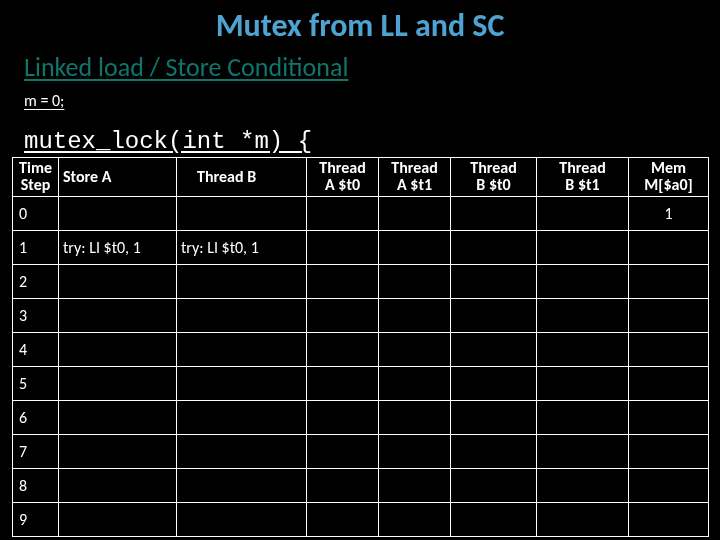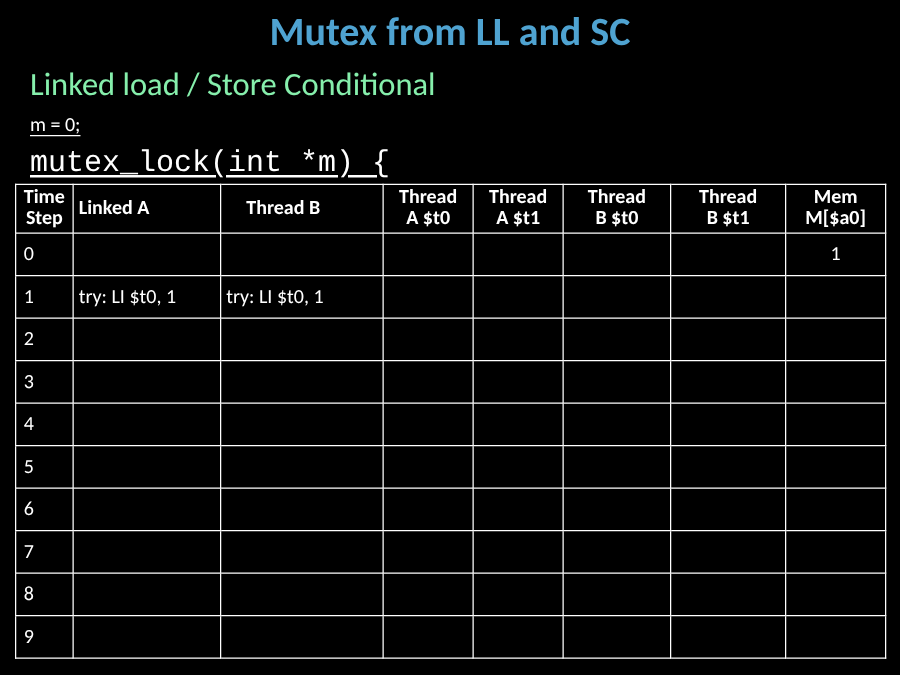"Linked load / Store Conditional" .subtitle { color: #86efac -> #0f766e; text-decoration: none -> underline }
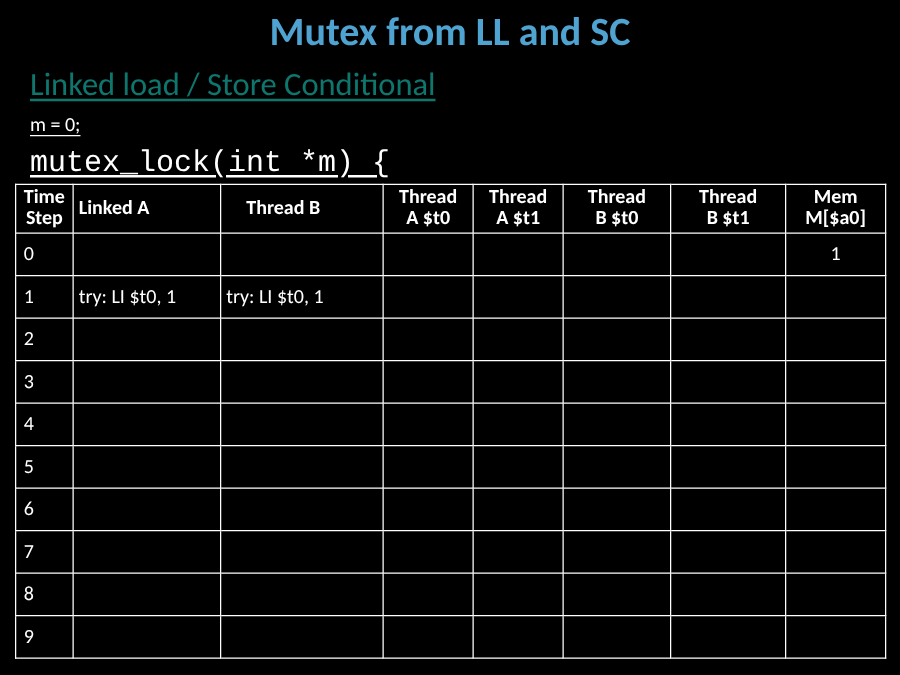"mutex_lock(int *m) {" .line2 { margin-top: 8px -> 18px }
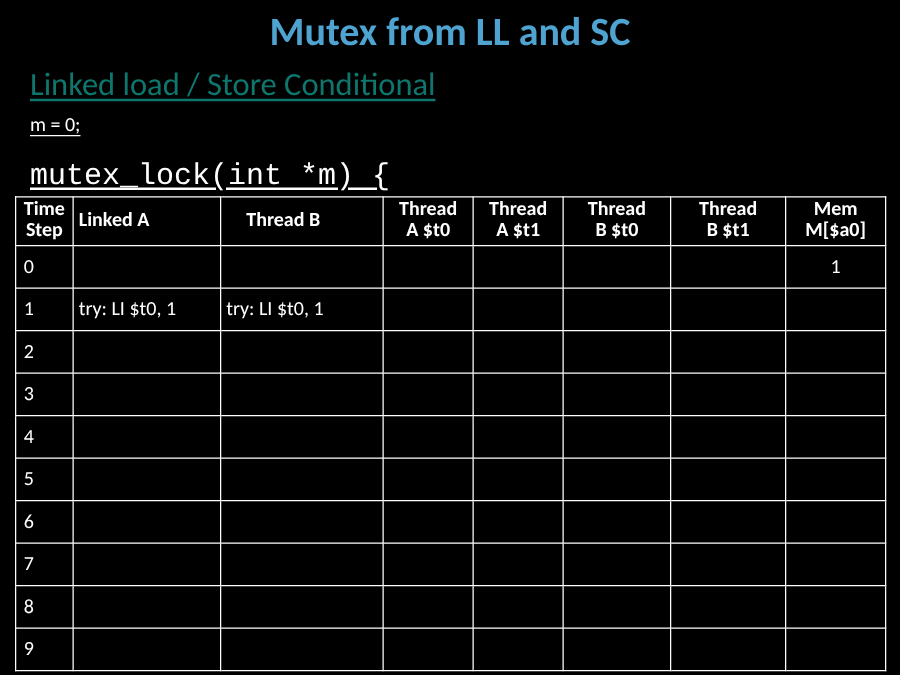"Linked A" th { text: Linked -> Store }
